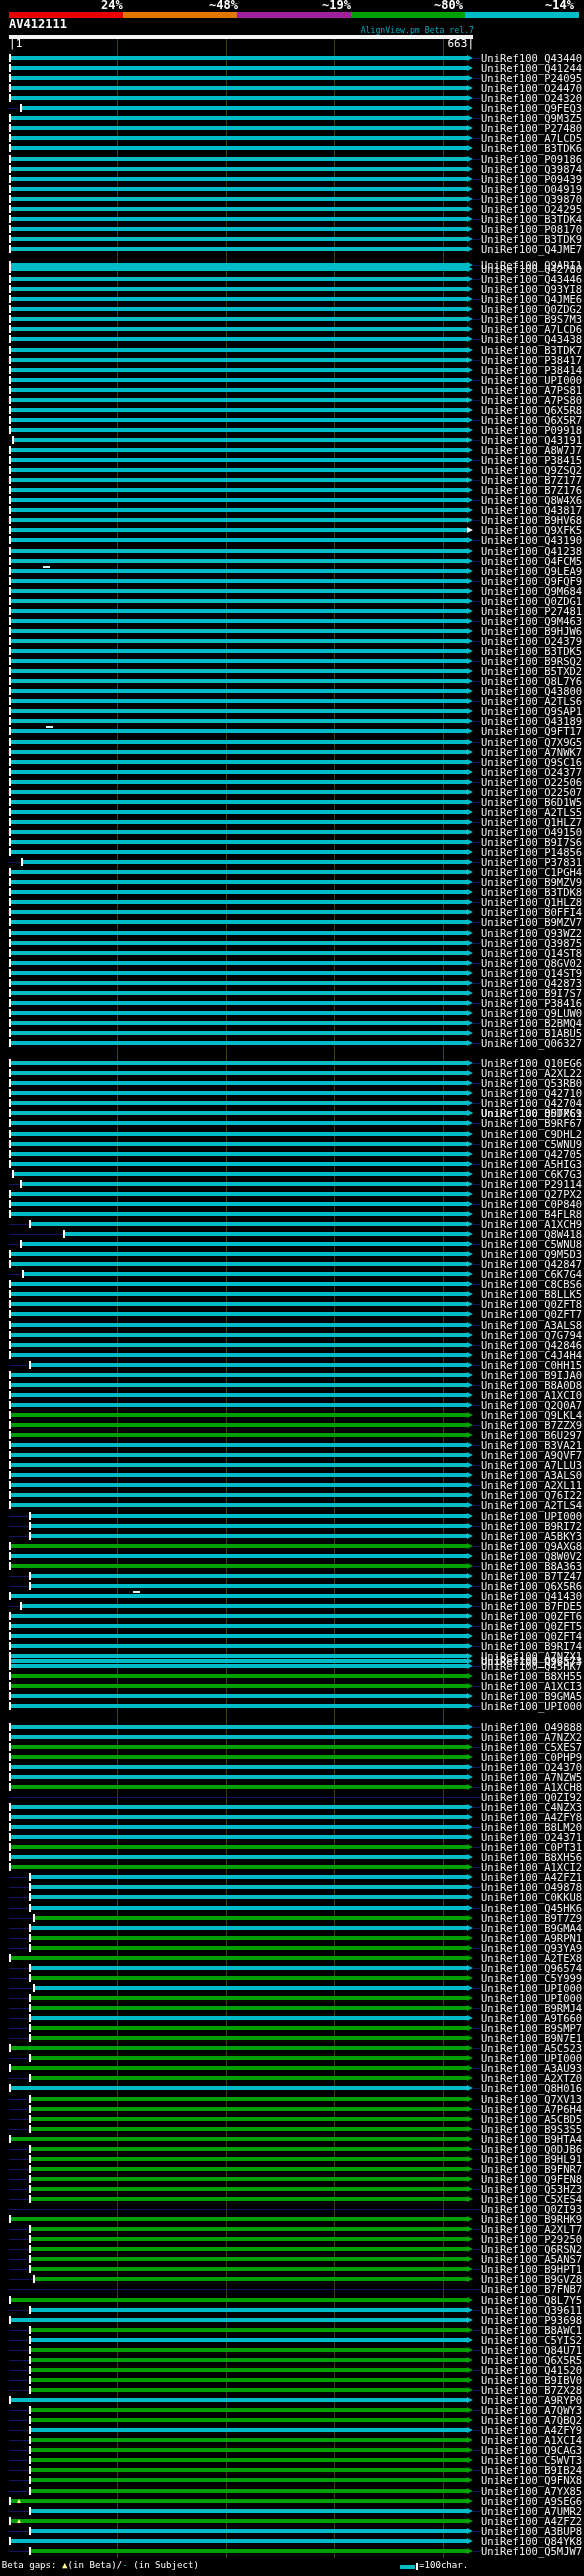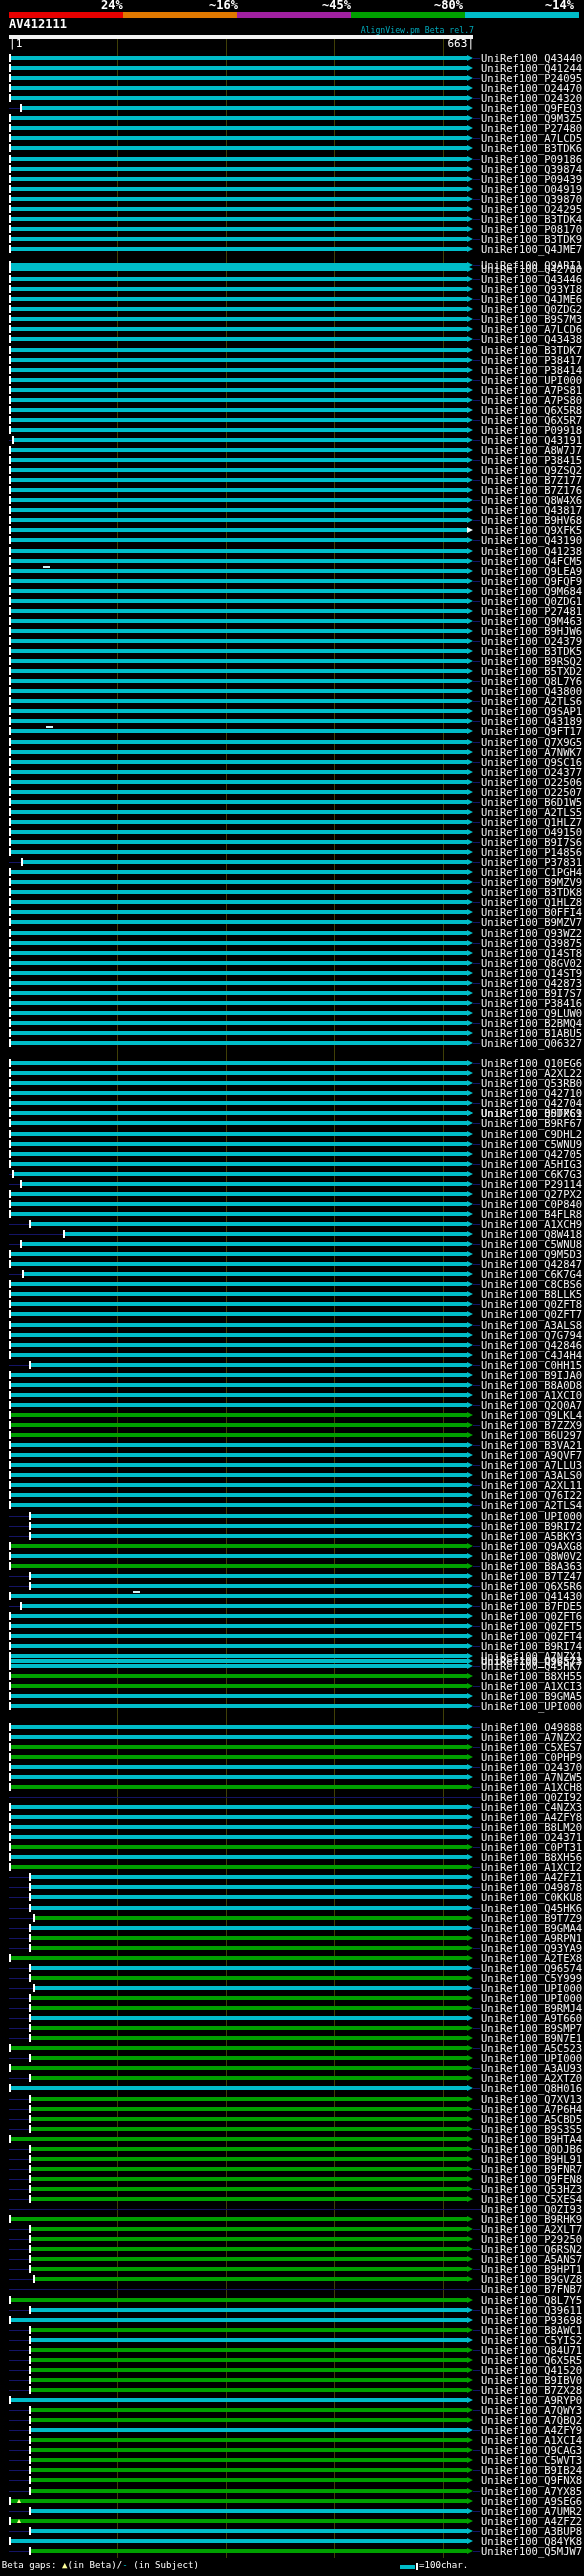"~16%" div.scale-label { text: 16% -> 48% }
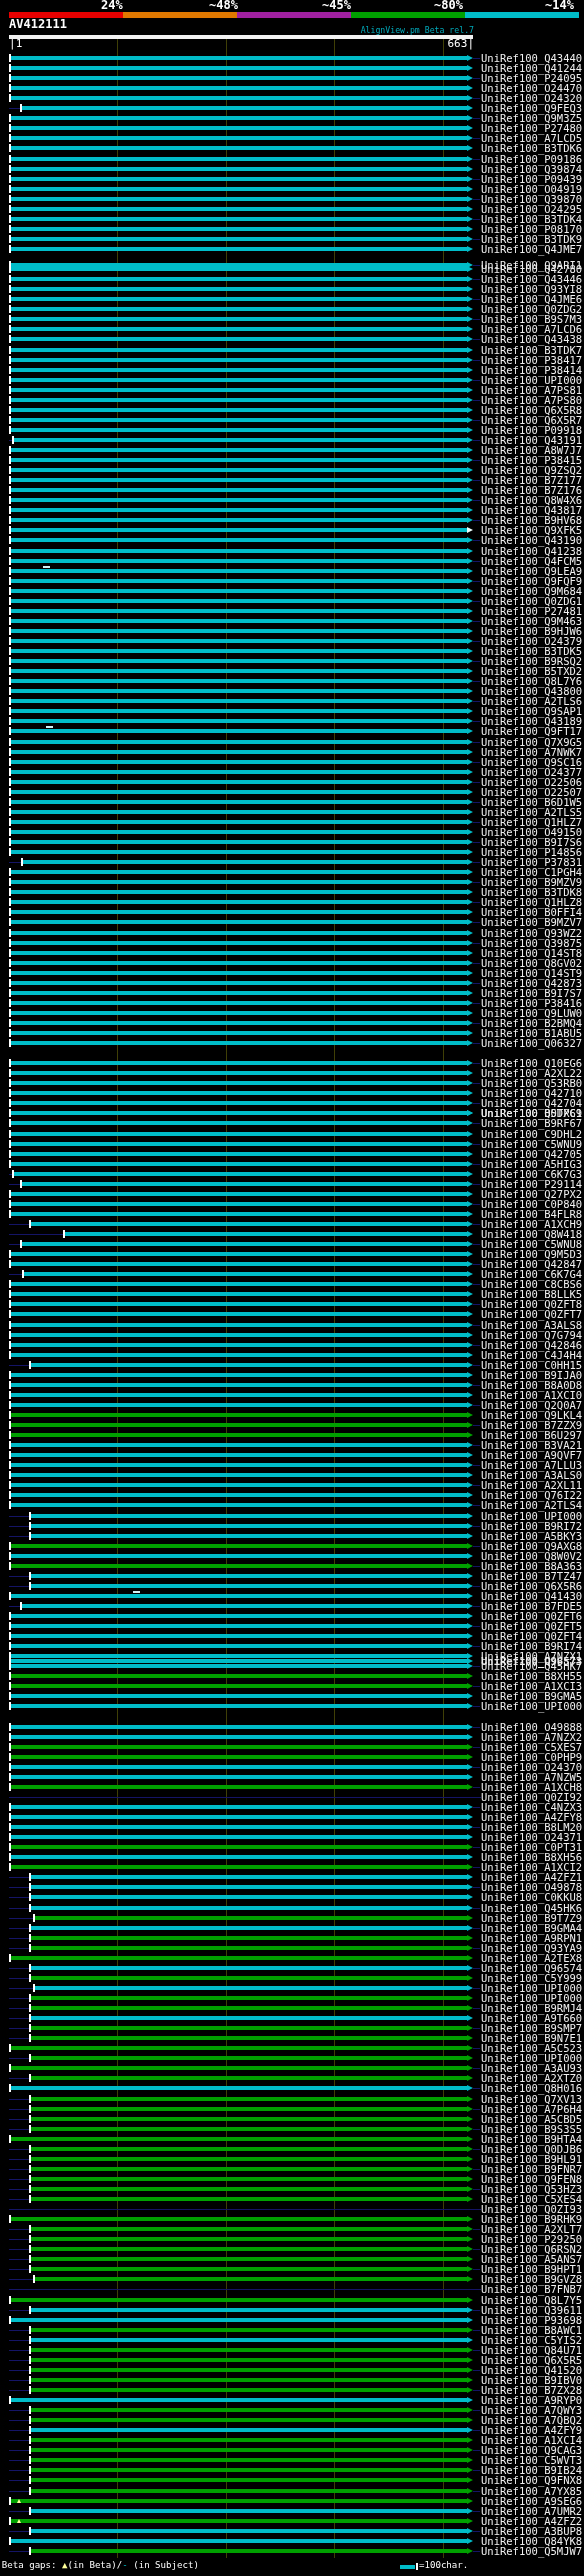"~45%" div.scale-label { text: 45% -> 19% }
